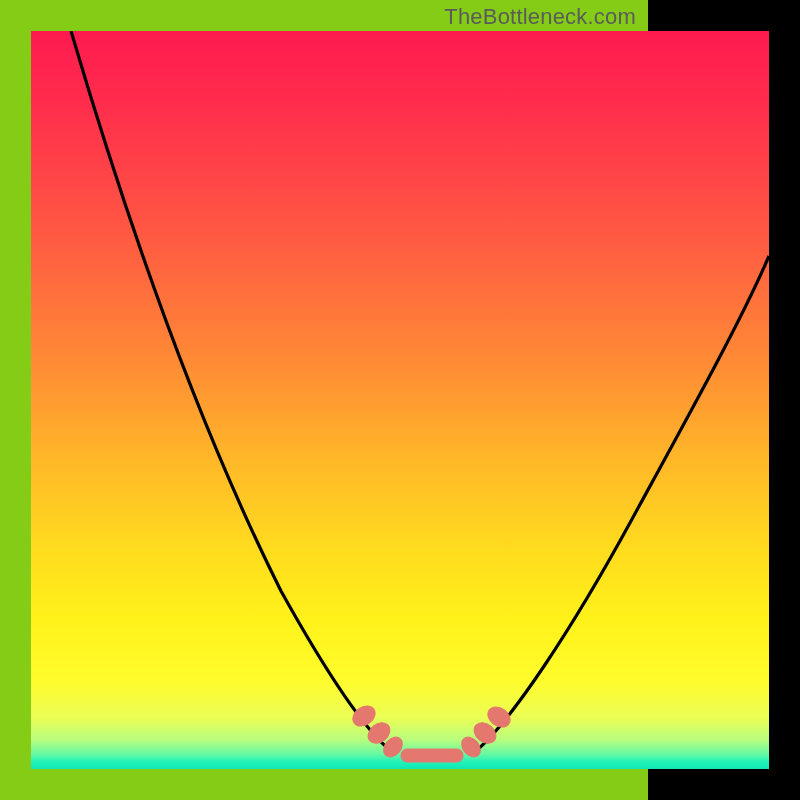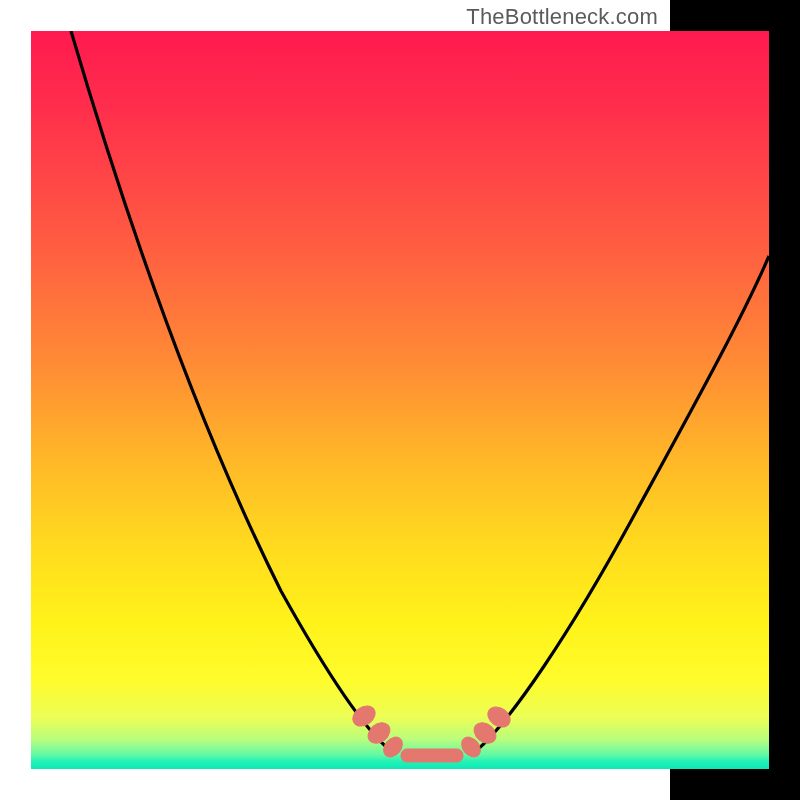"TheBottleneck.com" .frame { background: #ffffff -> #84cc16; padding-left: 22px -> none }
